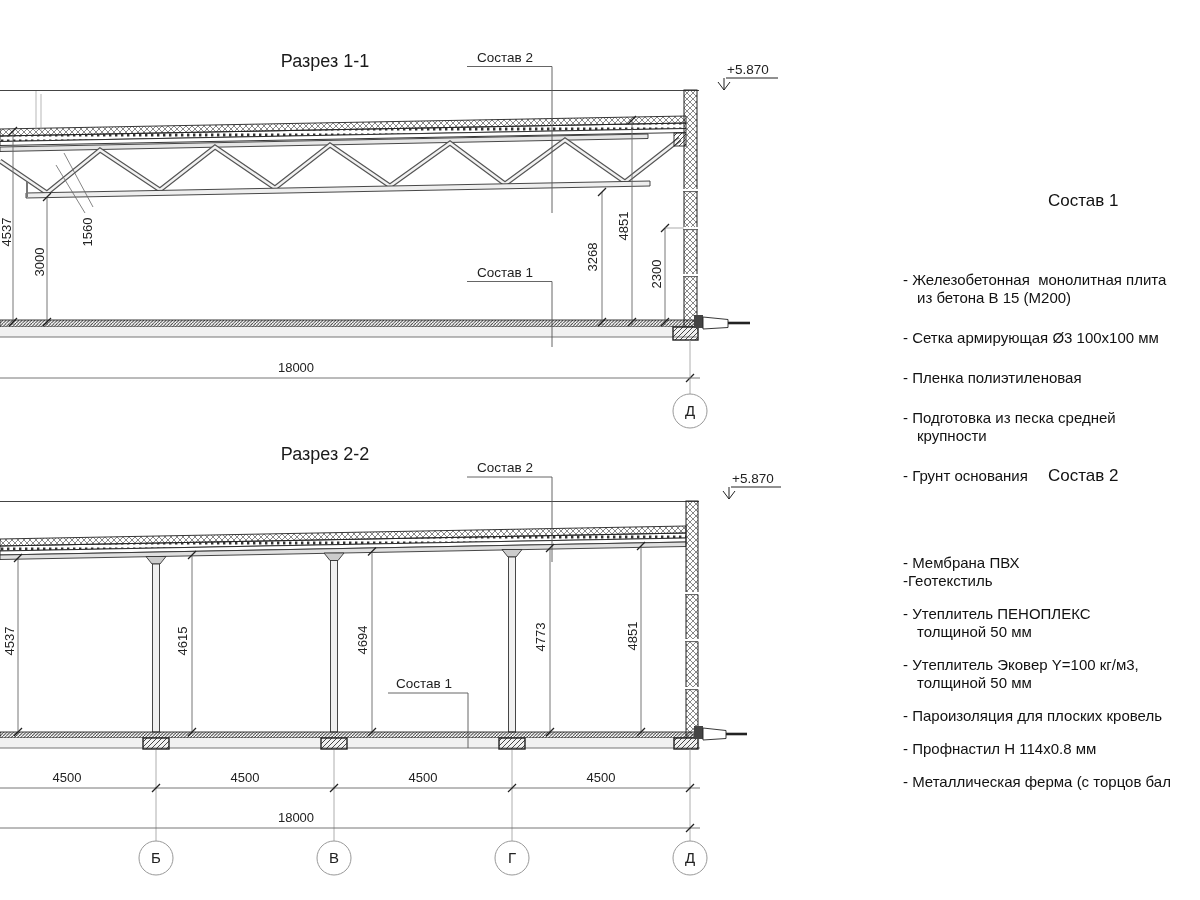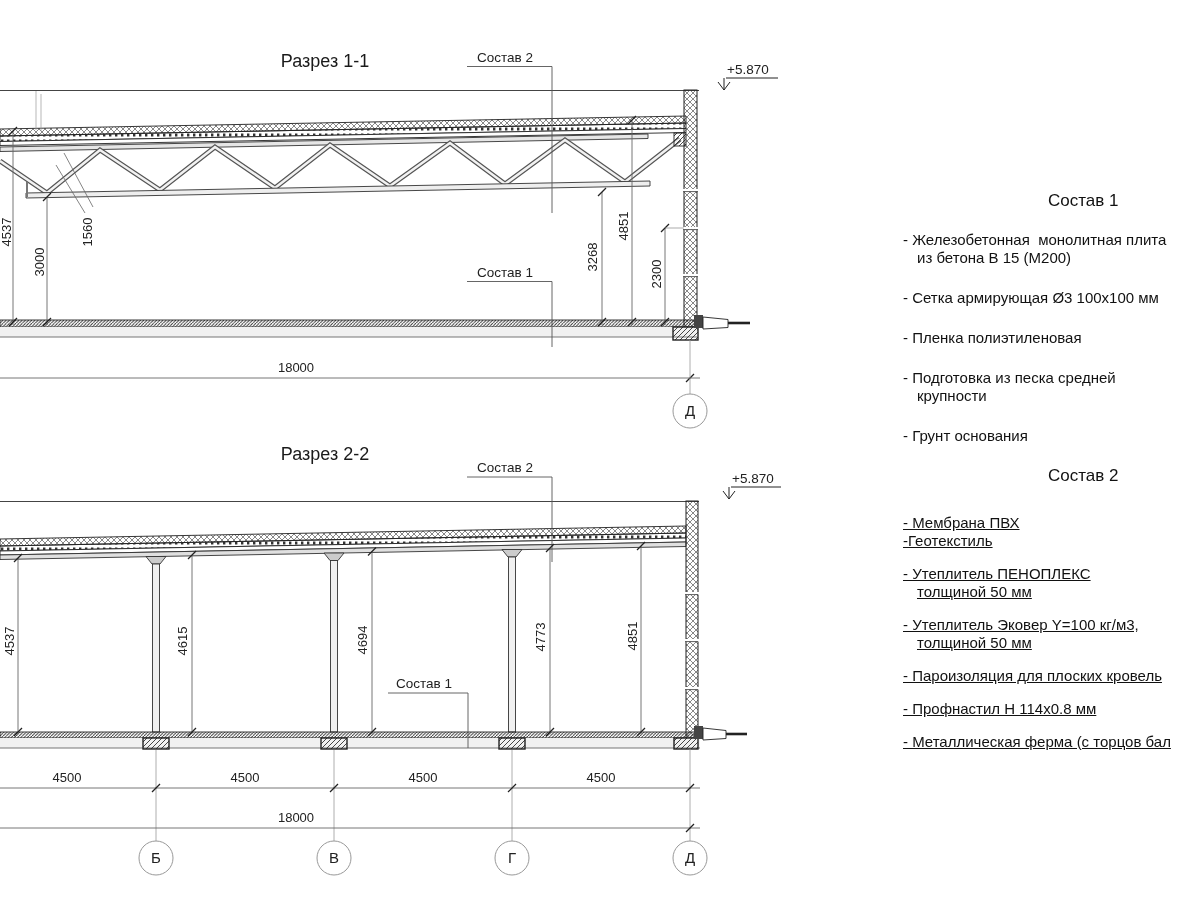"- Железобетонная монолитная плита" .mat-list { margin-top: none -> 40px }
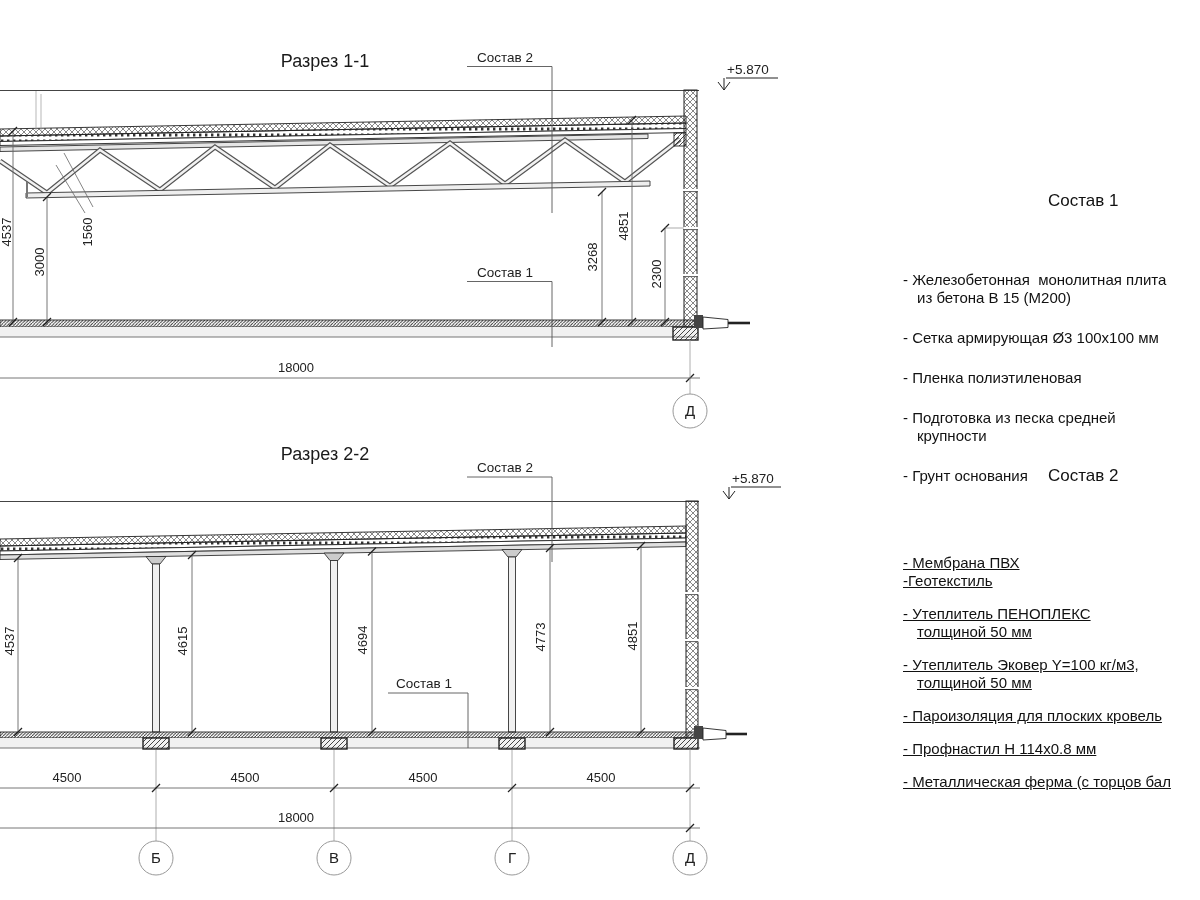"- Мембрана ПВХ" .mat-list.s2 .mat-item { text-decoration: underline -> none }
